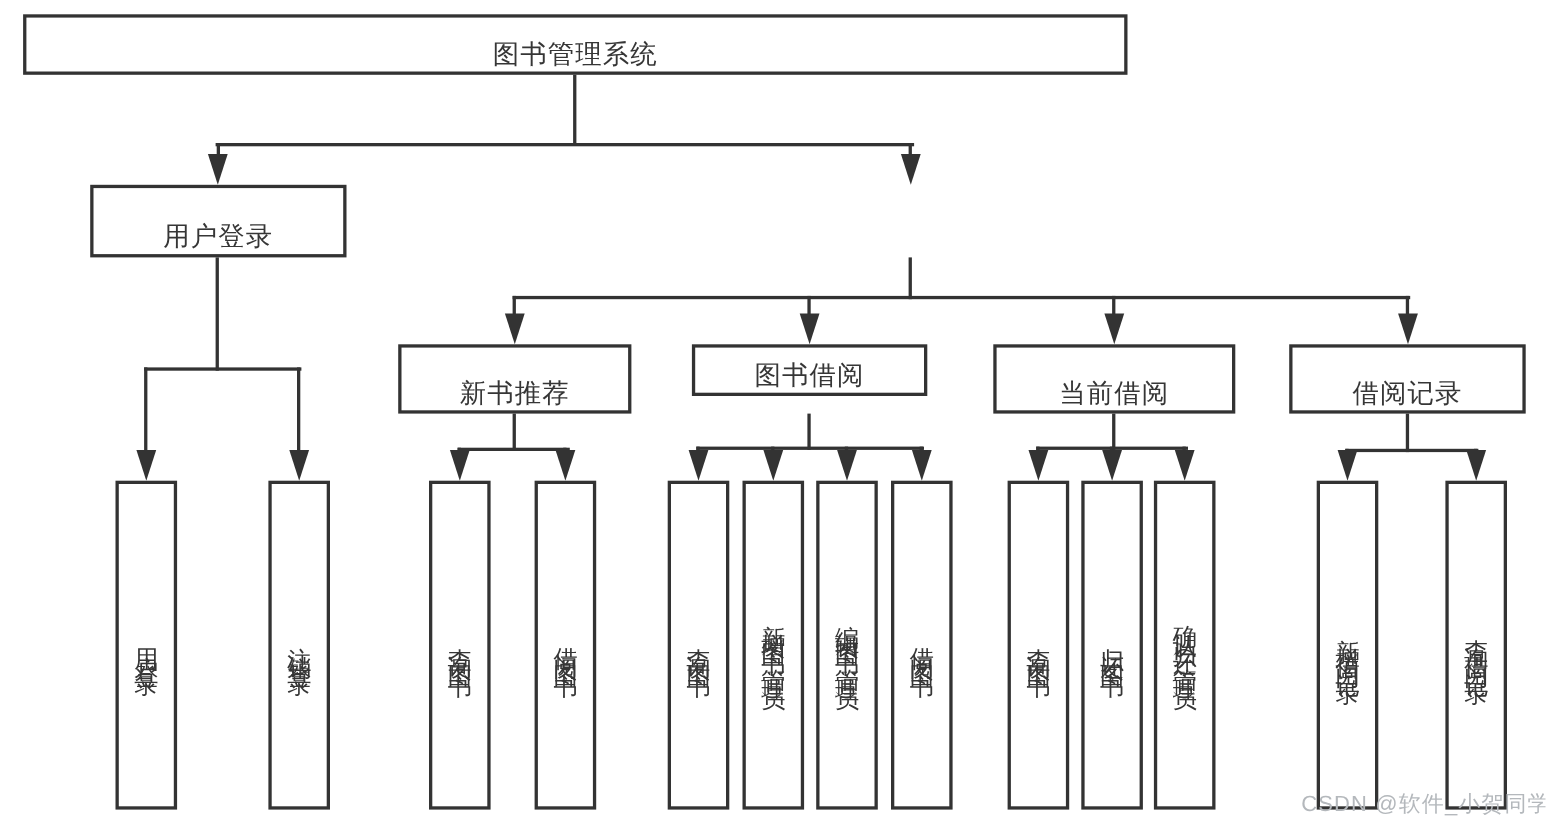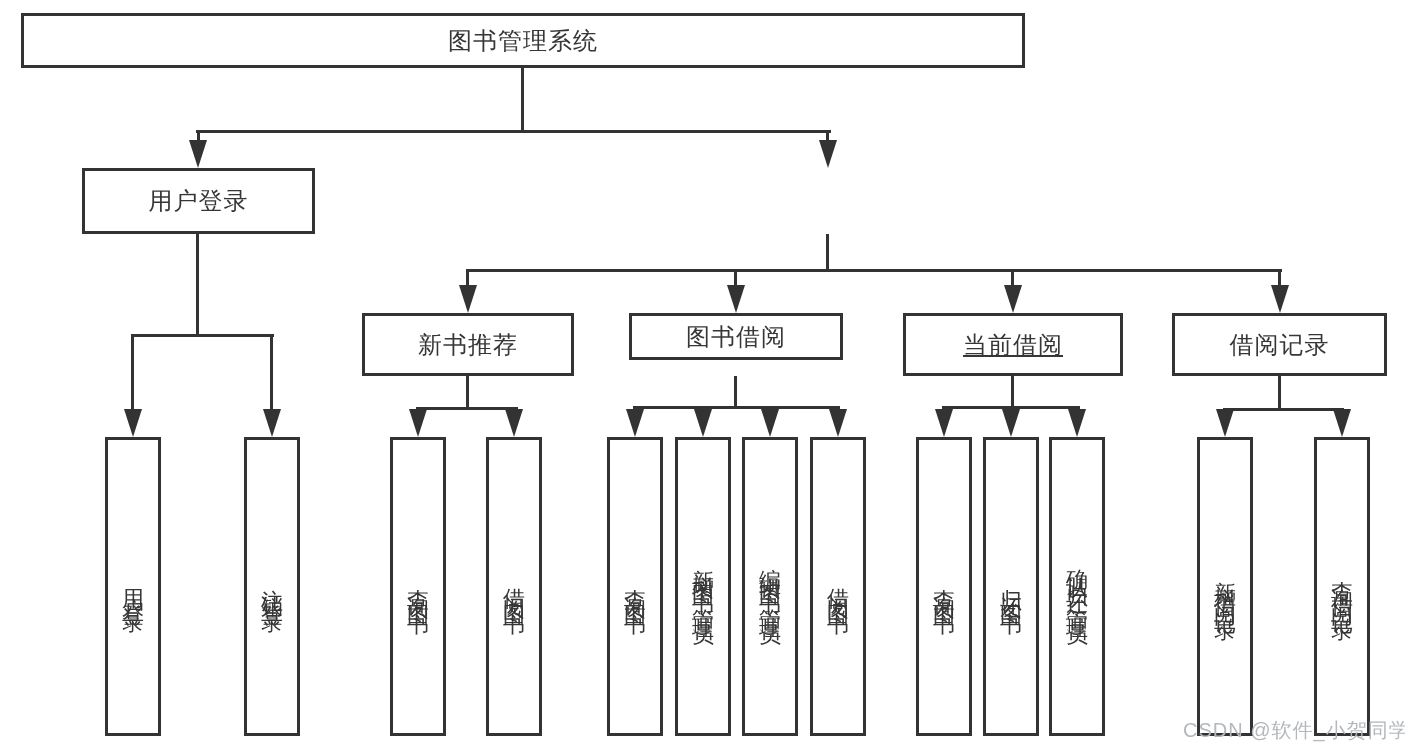"图书管理系统" .hbox { align-items: none -> flex-end }
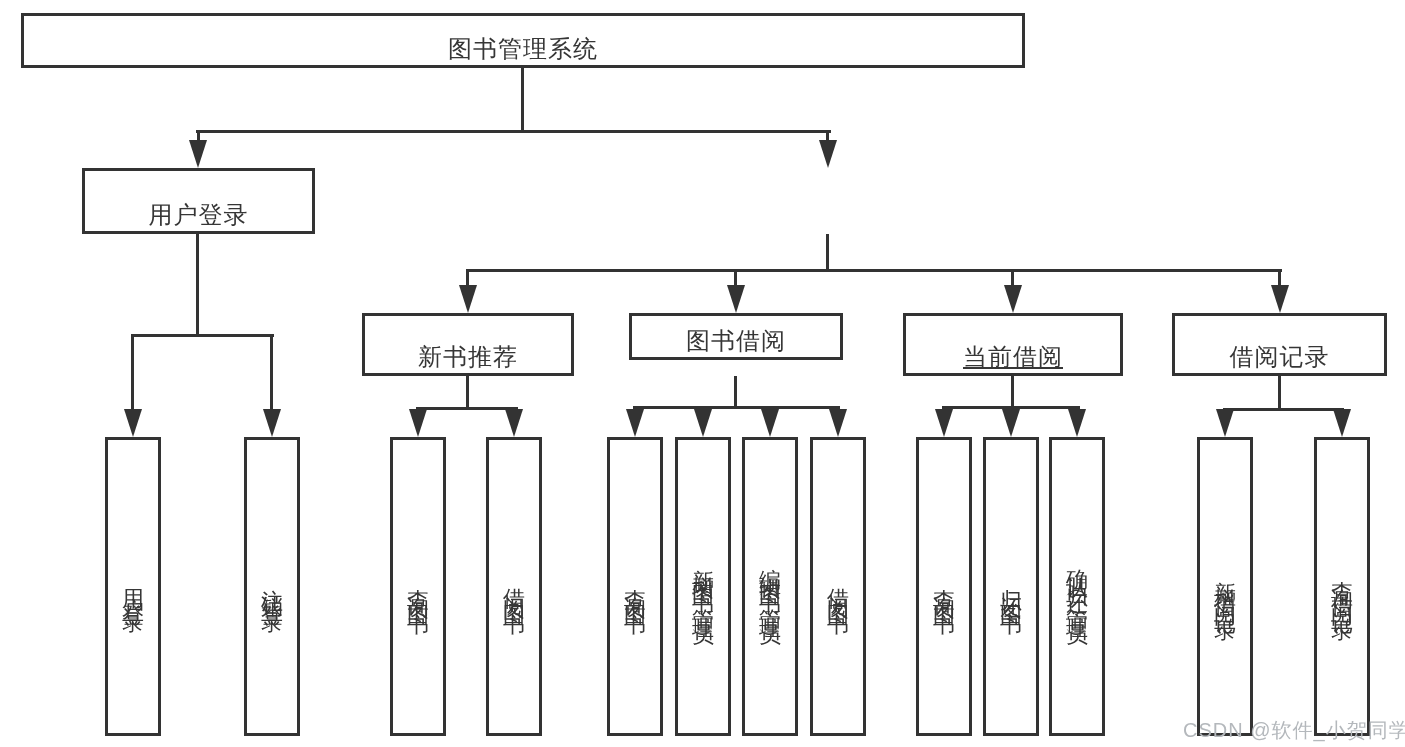"当前借阅" div.box { text-decoration: underline -> none }
